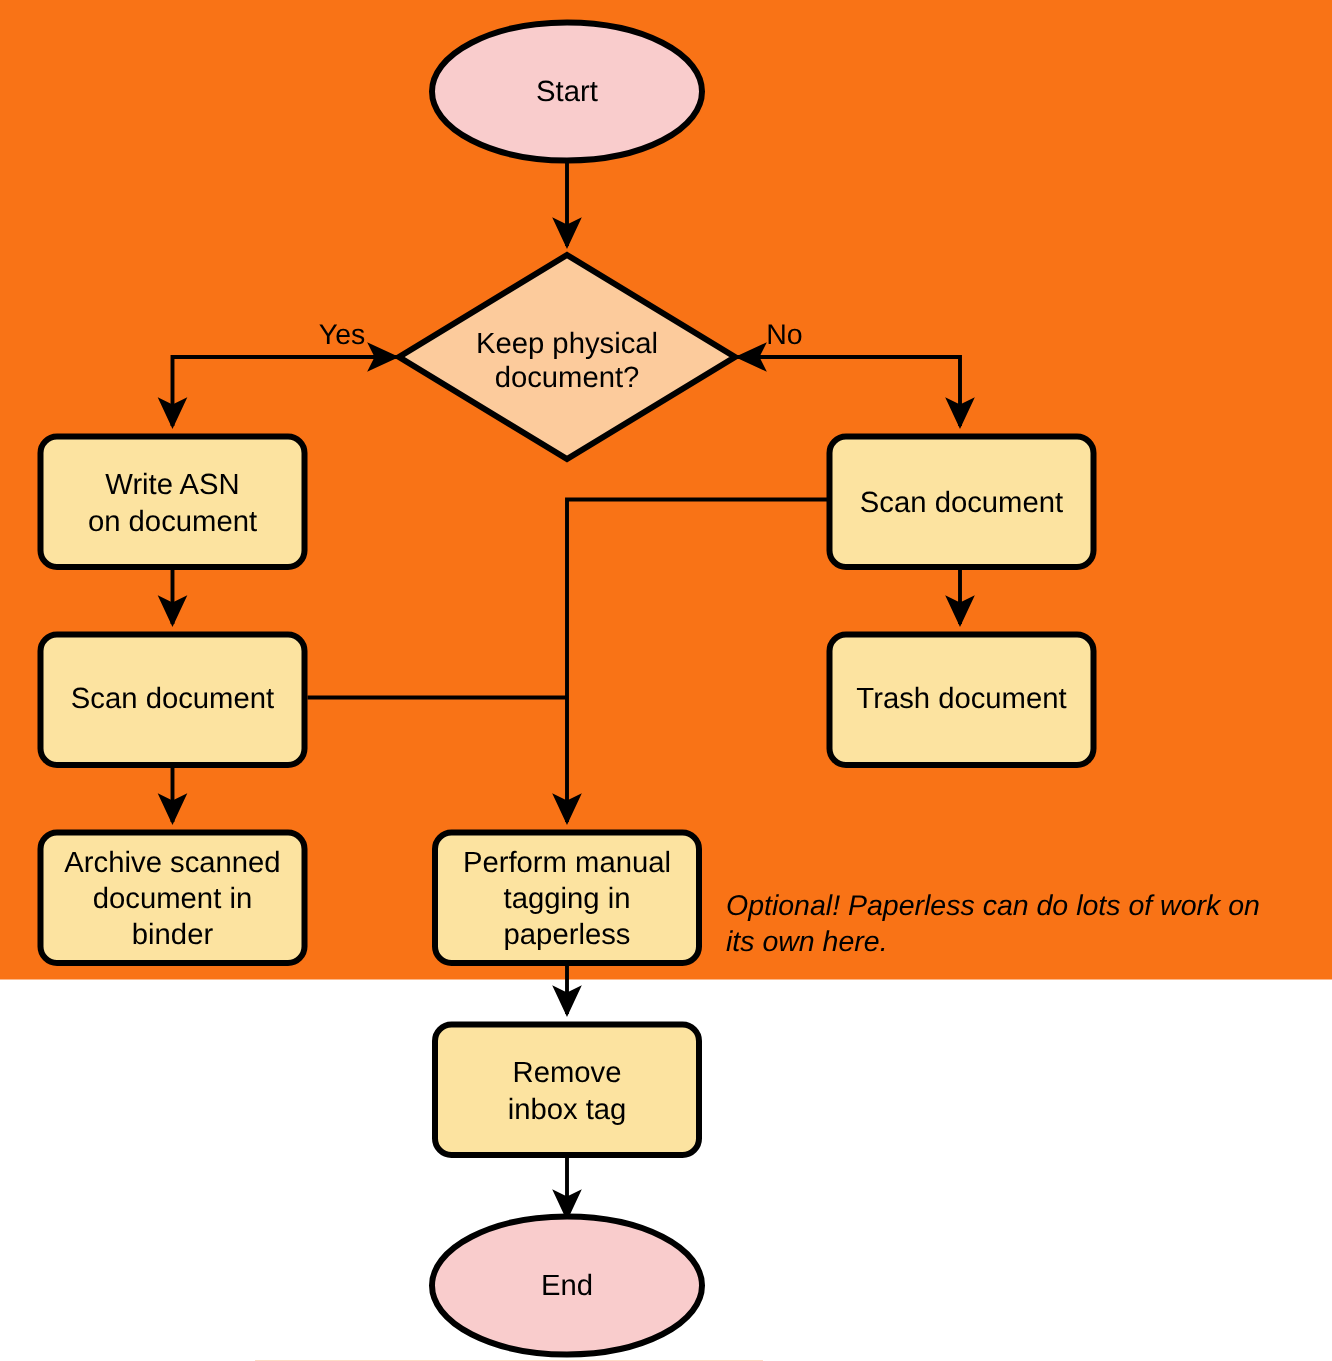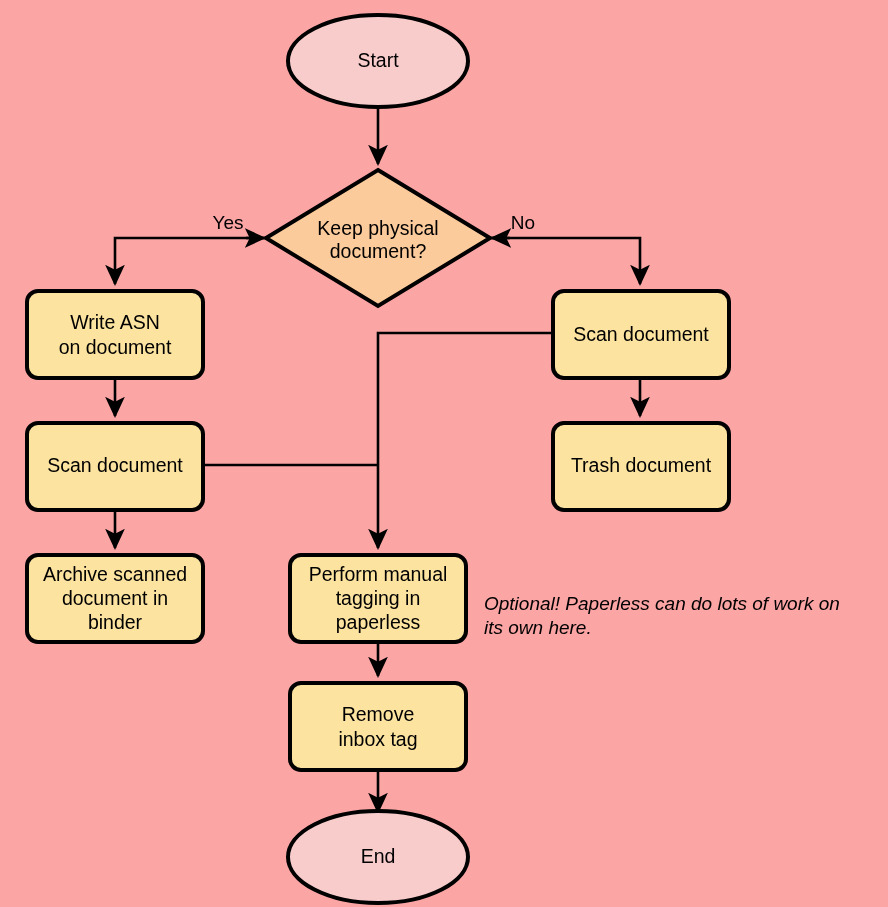"Start" #chart-root { background: #fca5a5 -> #f97316; height: 907px -> 653px }
